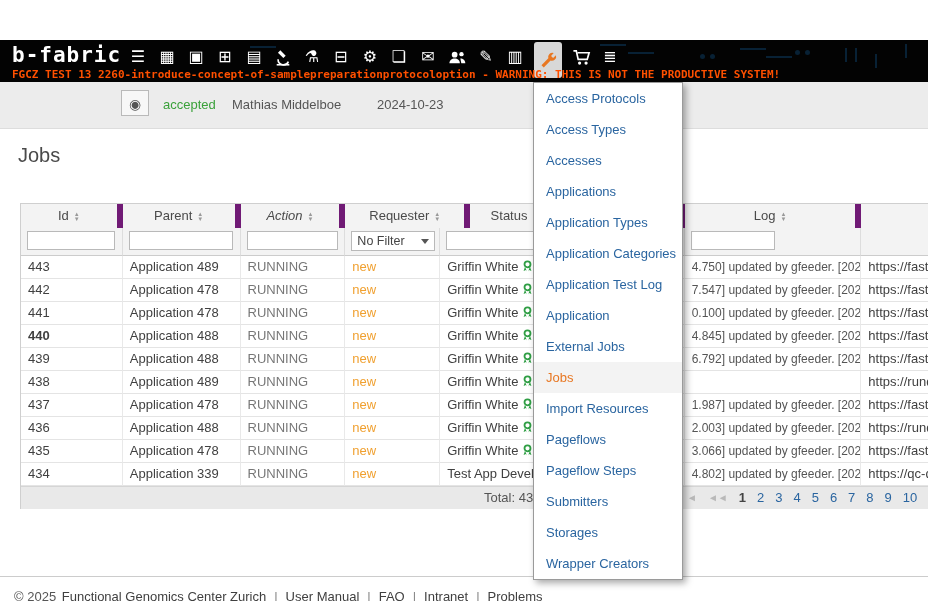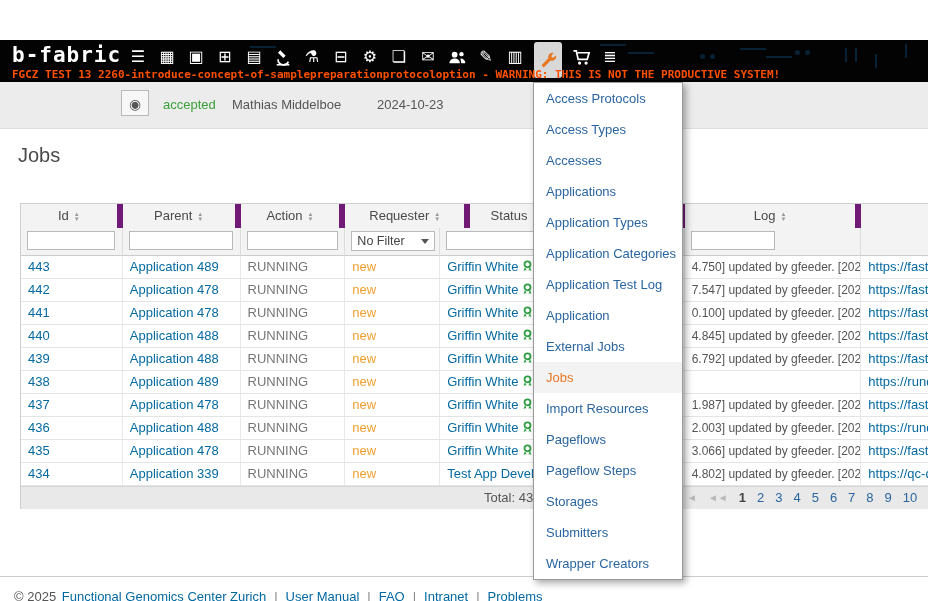"Action" div.hcell { font-style: none -> italic }
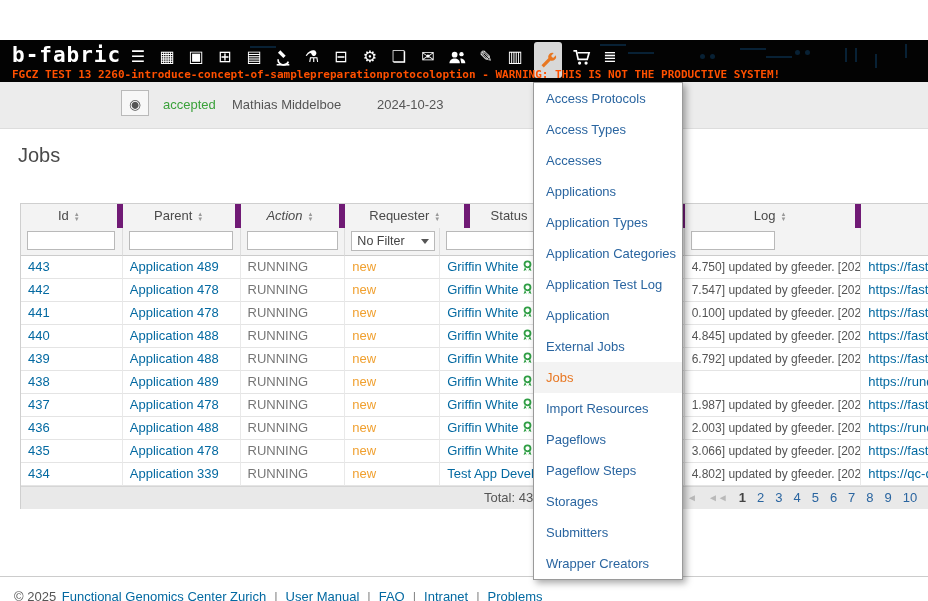"443" a.lnk { color: #0369a1 -> #404040 }
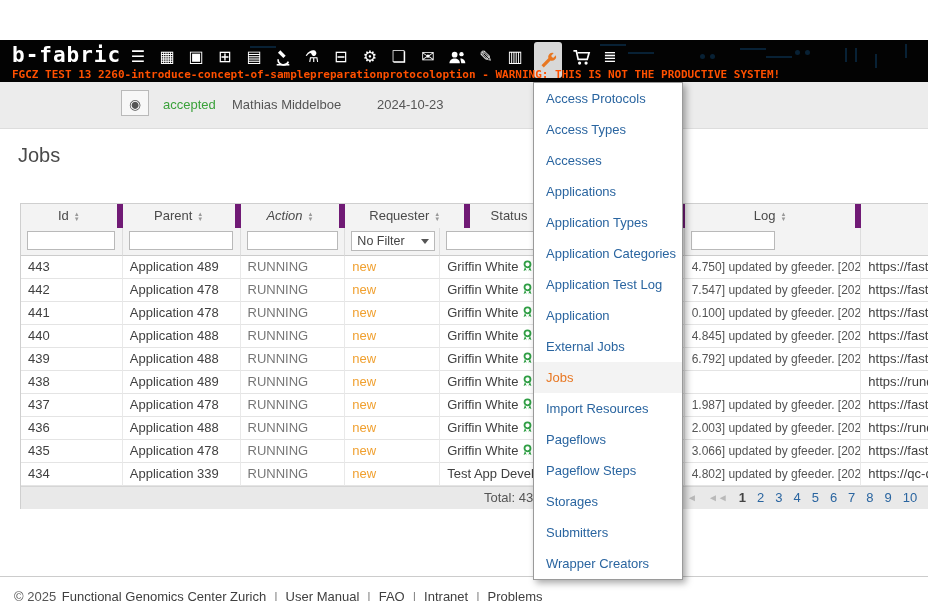"440" div.dcell { font-weight: none -> bold }
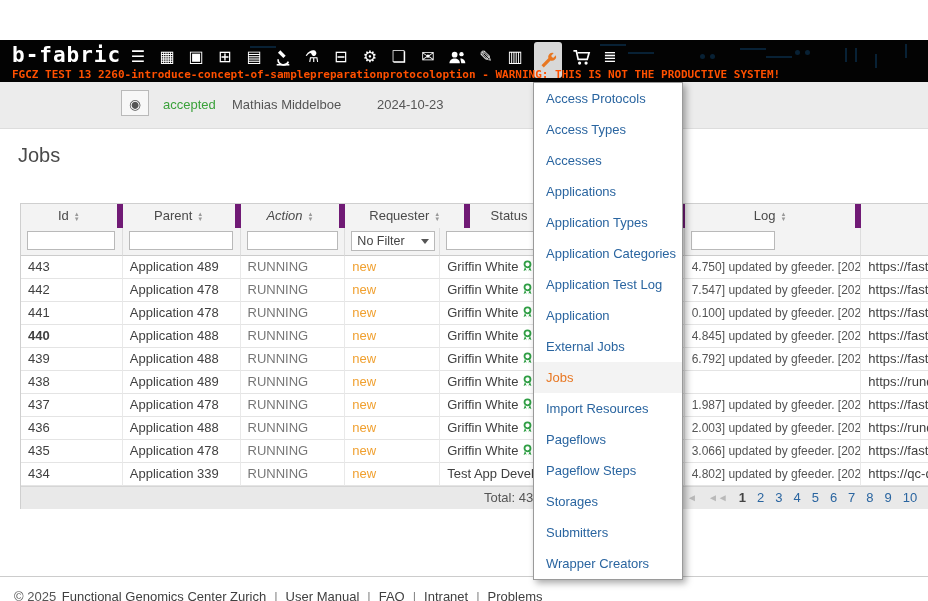"Storages" div.mitem { order: before "Submitters" -> after "Submitters" }
